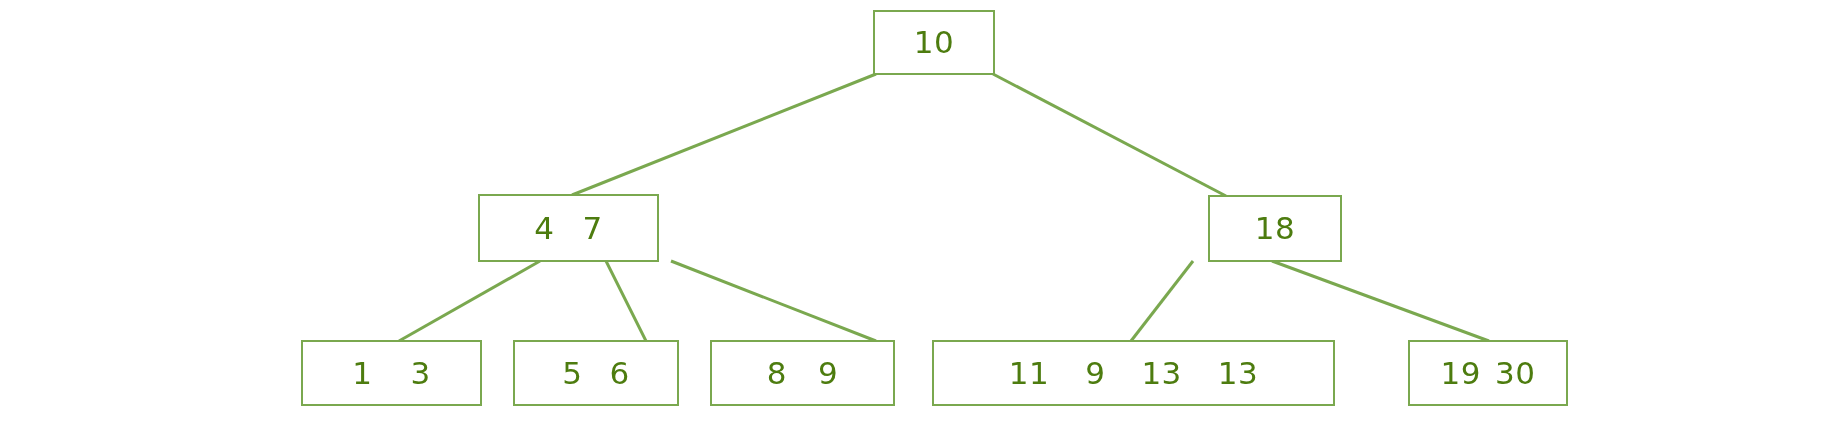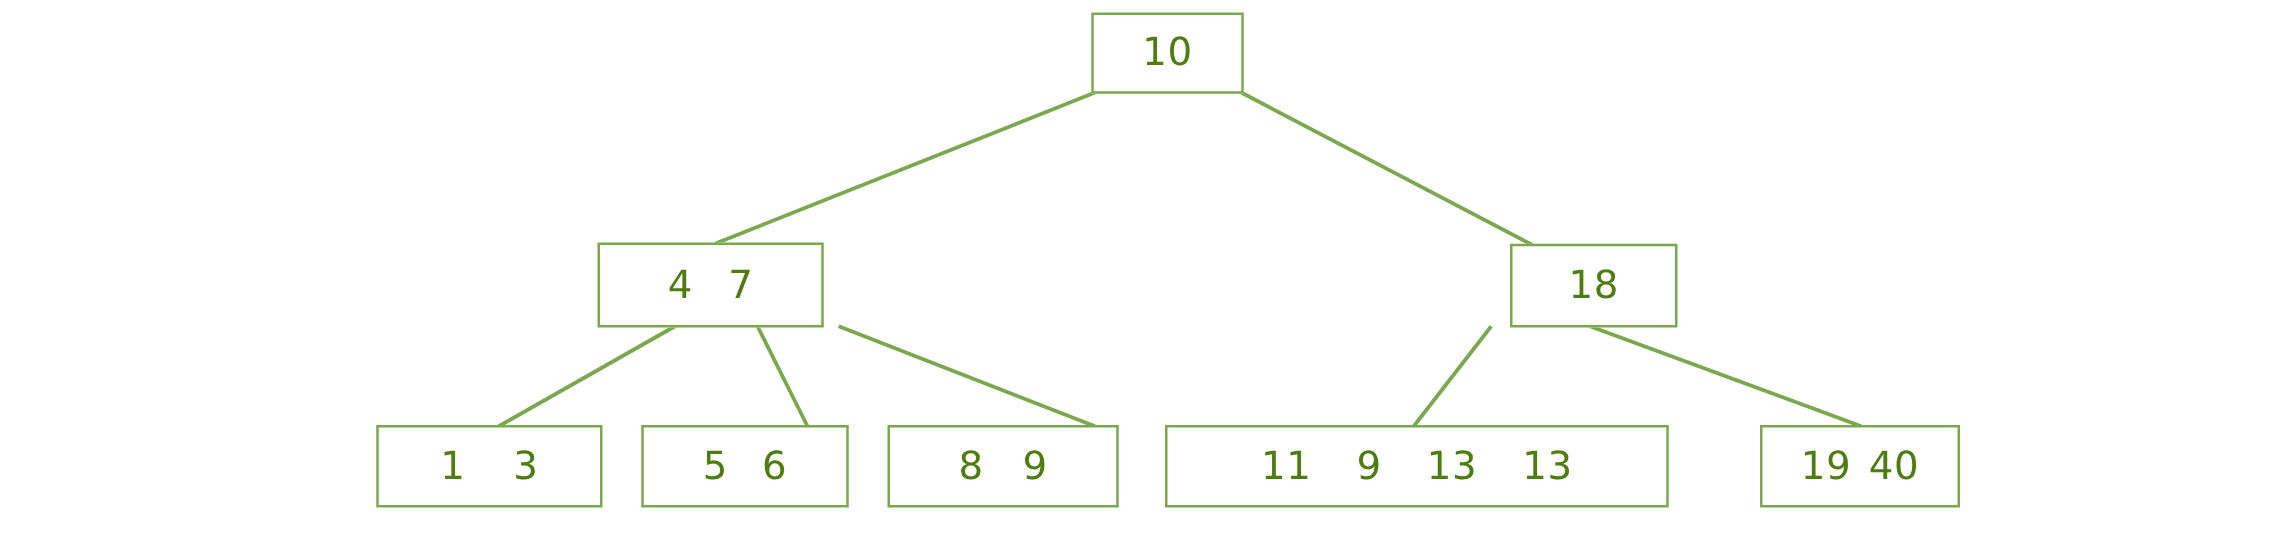"40" span.node-key { text: 40 -> 30 }
